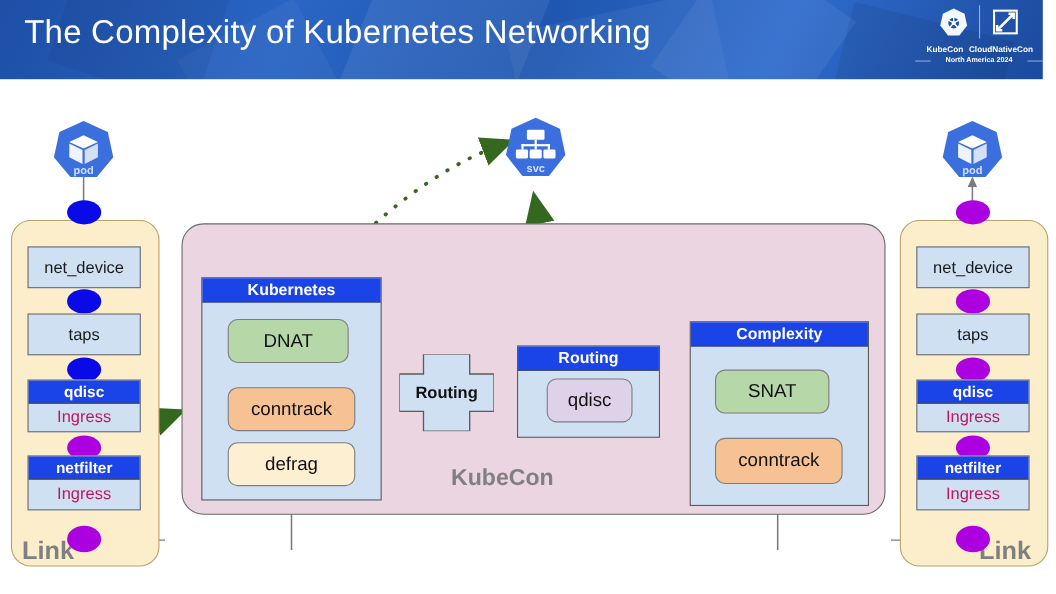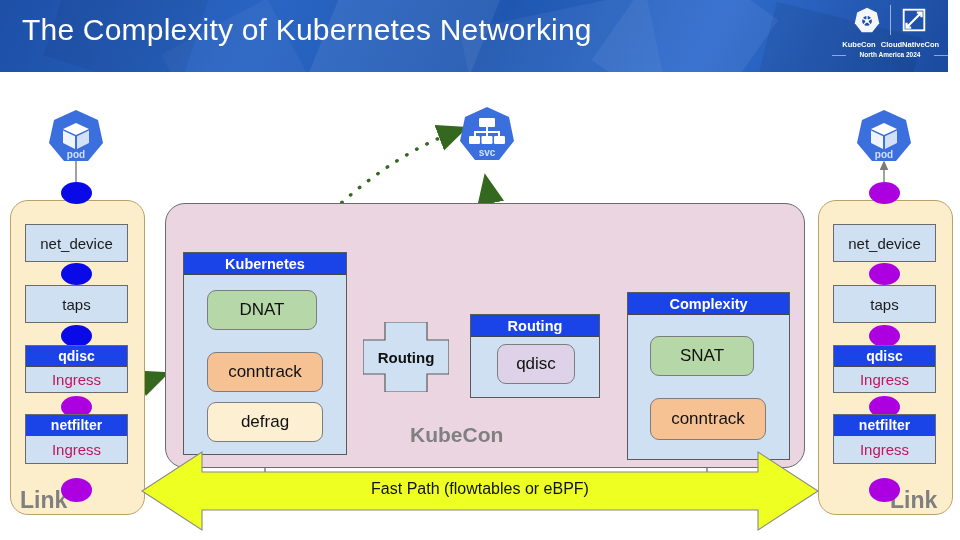"Fast Path (flowtables or eBPF)" div.fastpath { html: <div> <svg> <path></path> </svg> <div>Fast Path (flowtables or eBPF)</div> </div> -> none }
